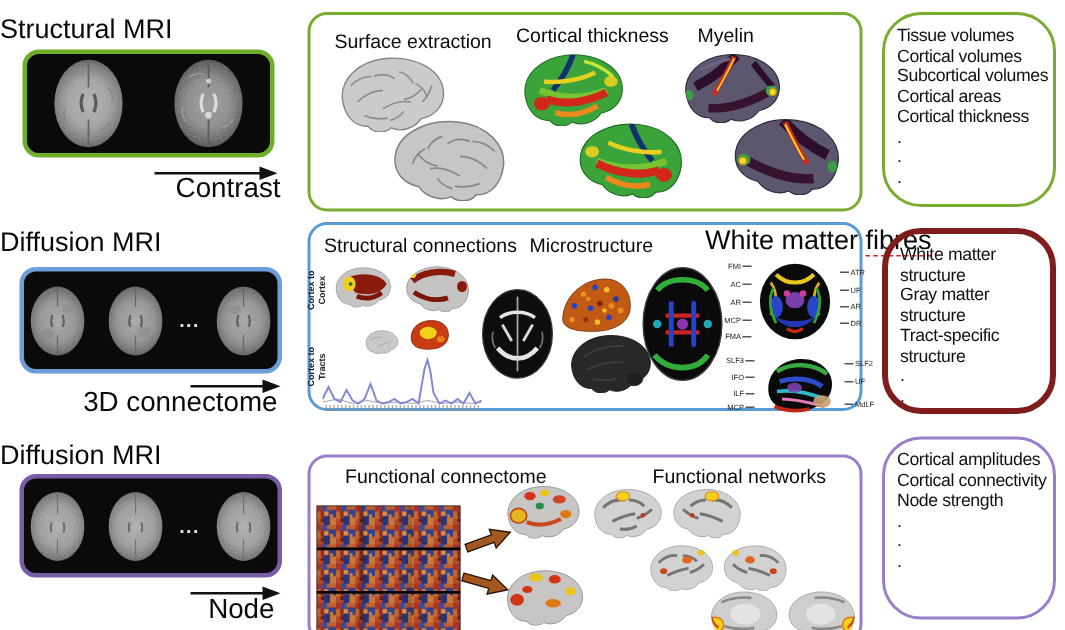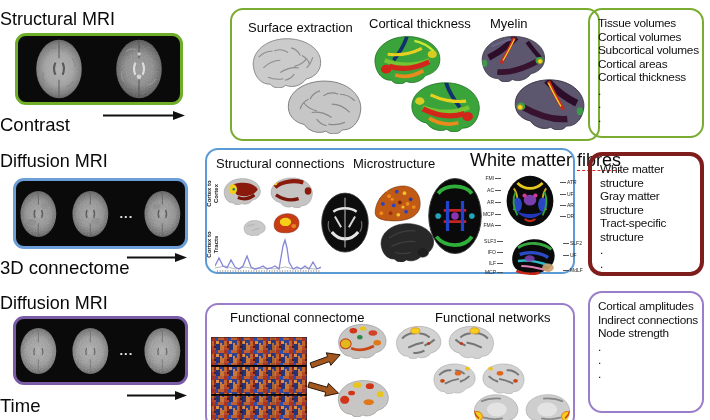"Surface extraction" .cbox.g { margin-left: 25px -> none }
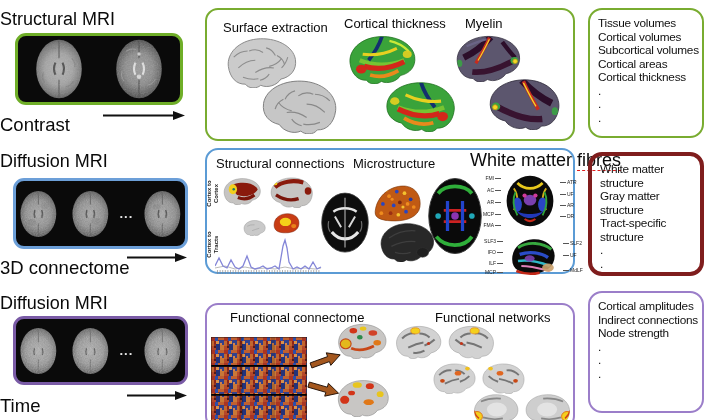"Tissue volumes" .mbox { border-radius: 14px -> 26px }
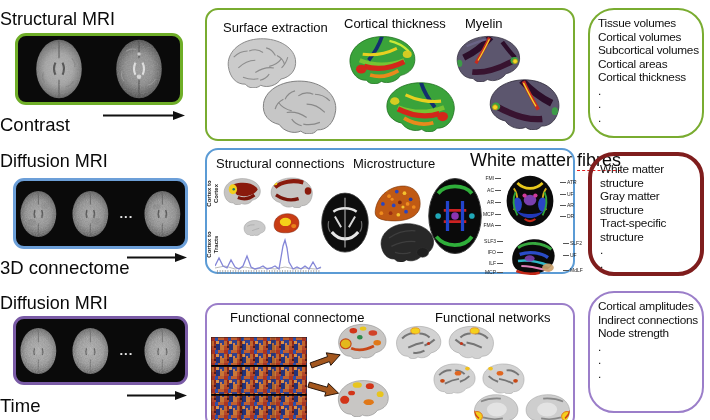"Contrast" .axis-label { text-align: none -> right }
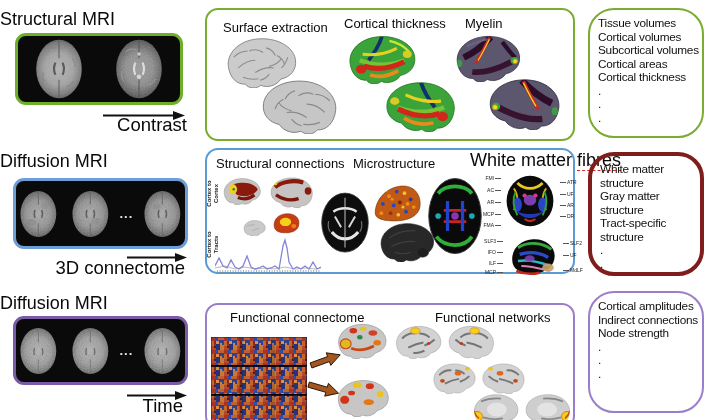"Indirect connections" div.mline { text: Indirect connections -> Cortical connectivity }
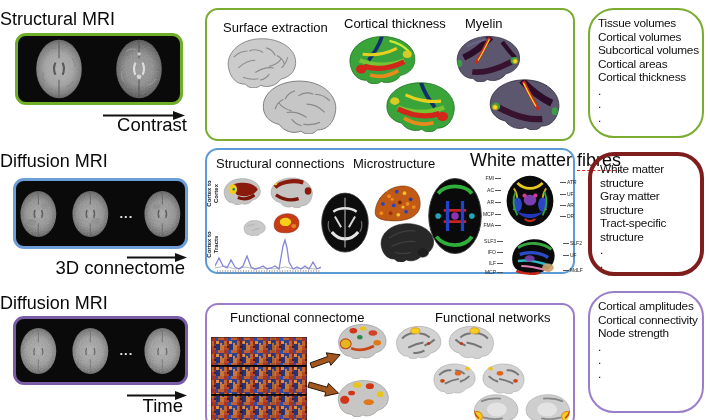"Time" div.abs { text: Time -> Node }
